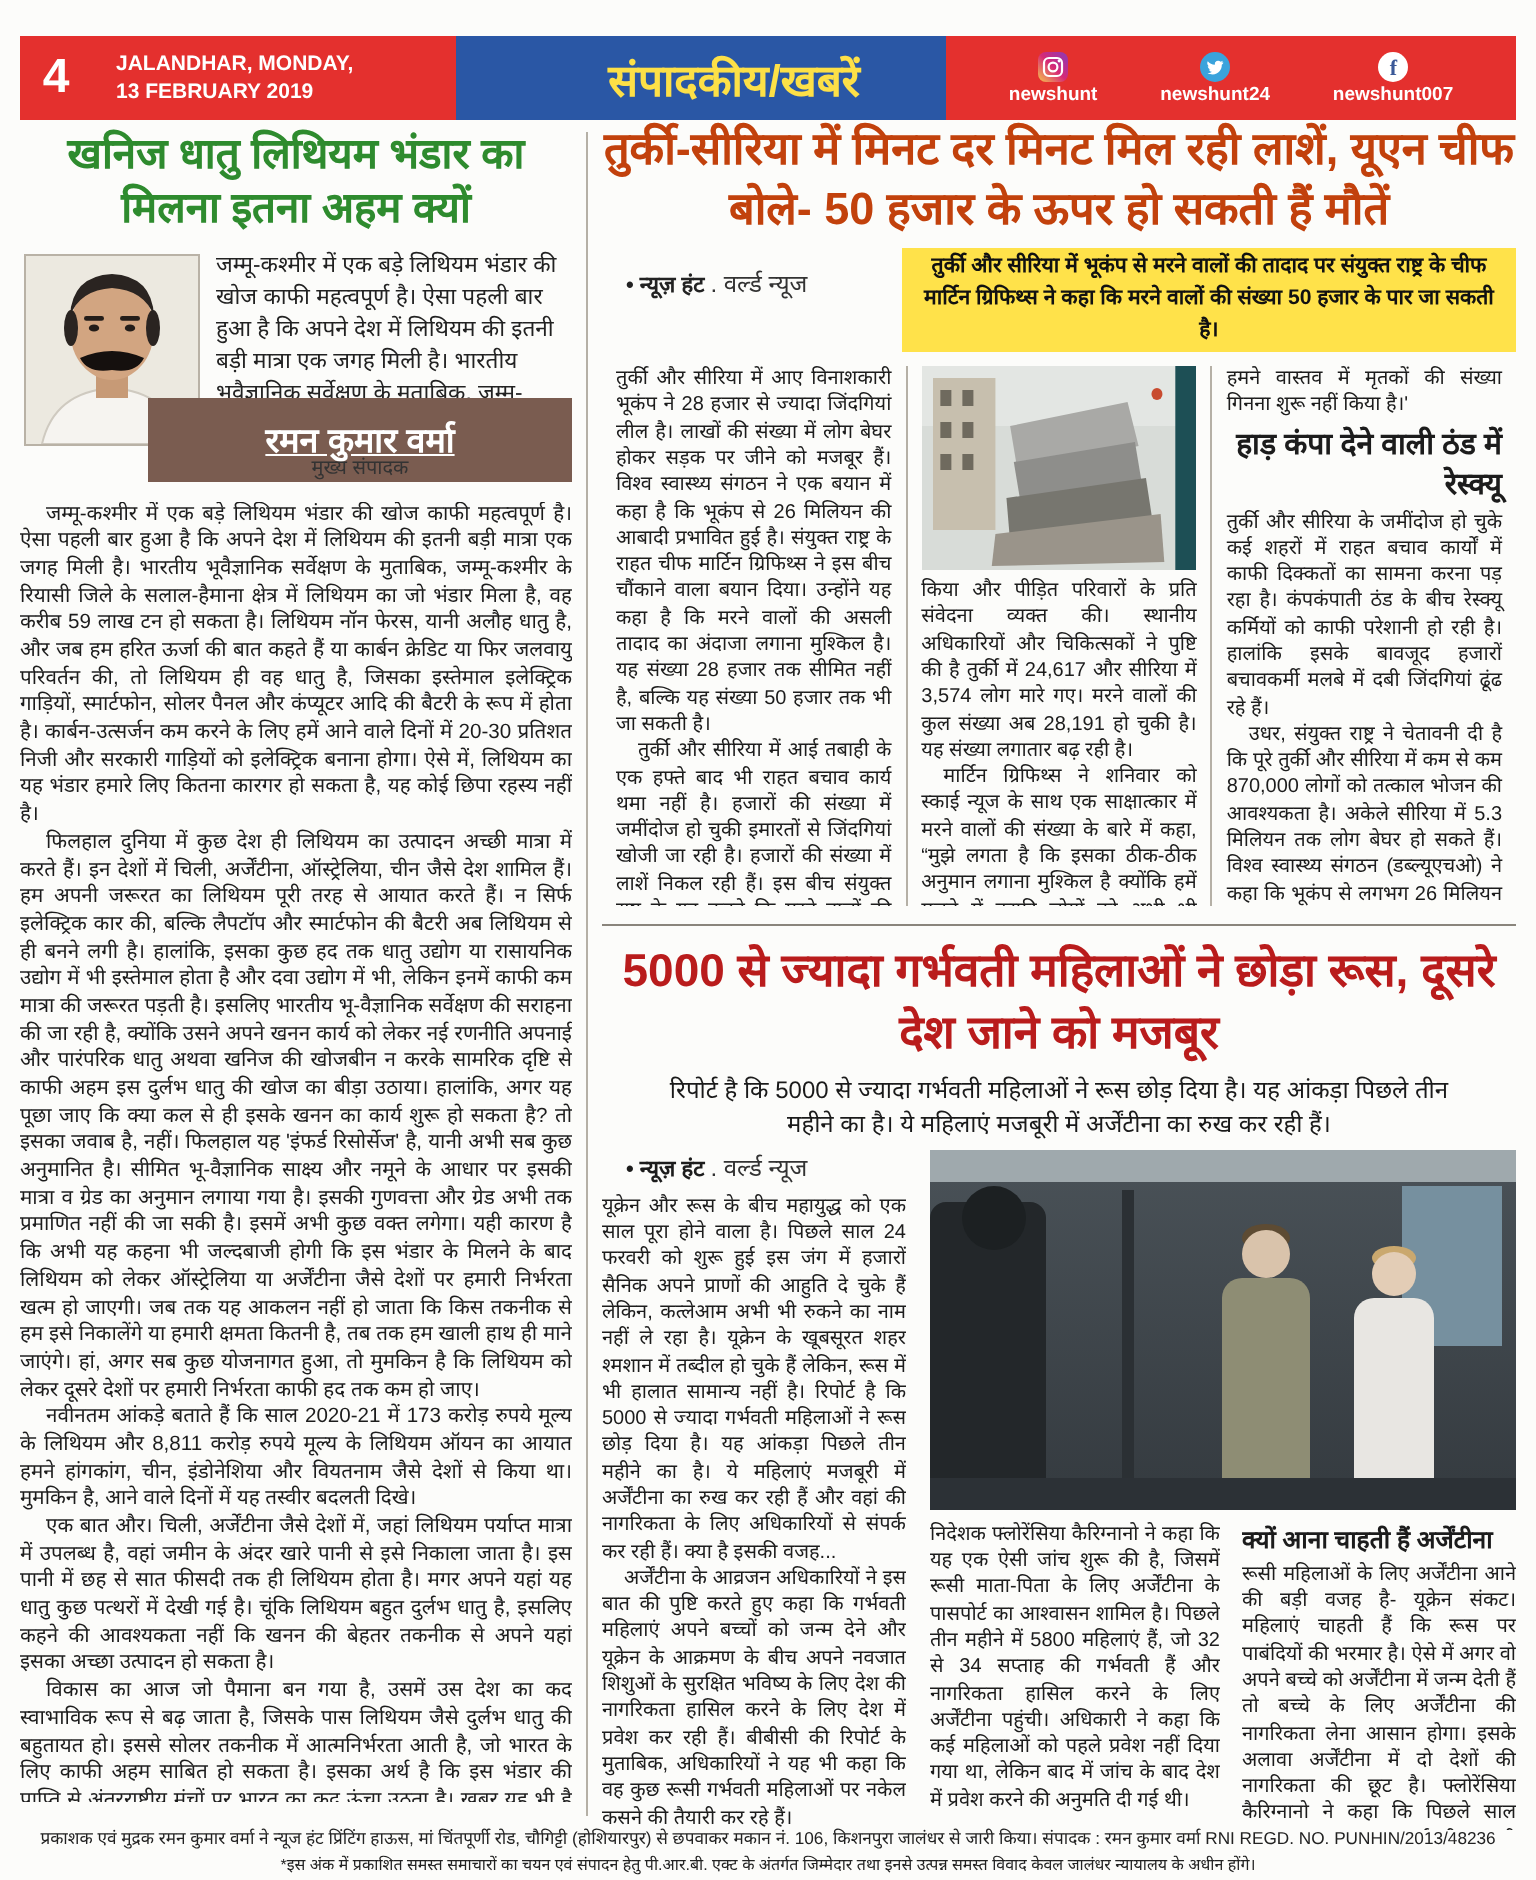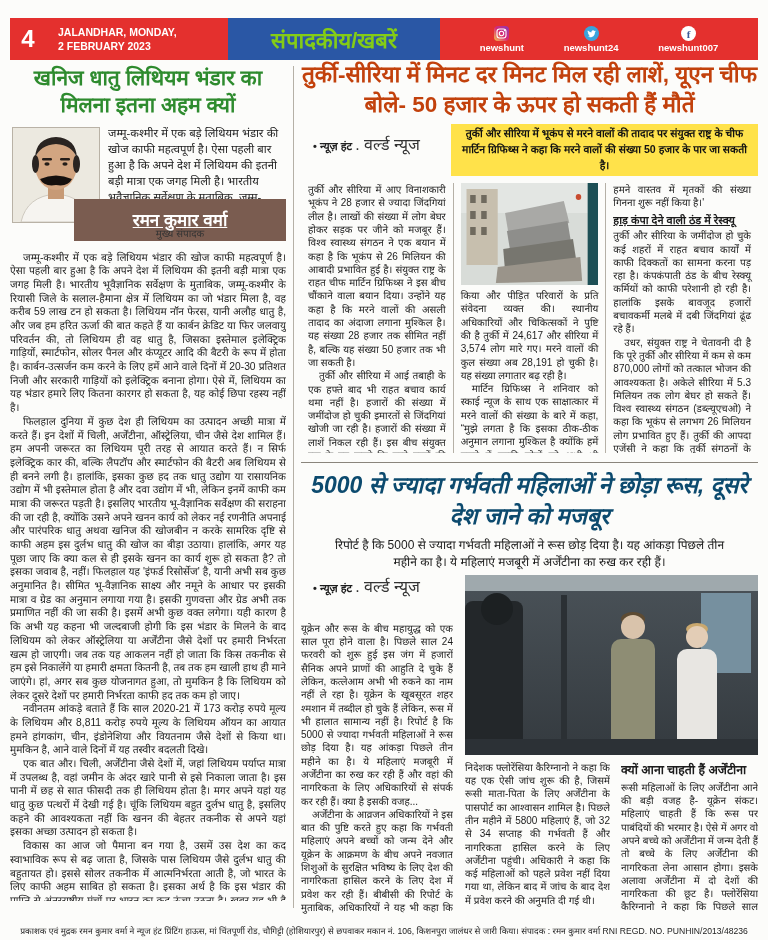"2 FEBRUARY 2023" span { text: 2 FEBRUARY 2023 -> 13 FEBRUARY 2019 }
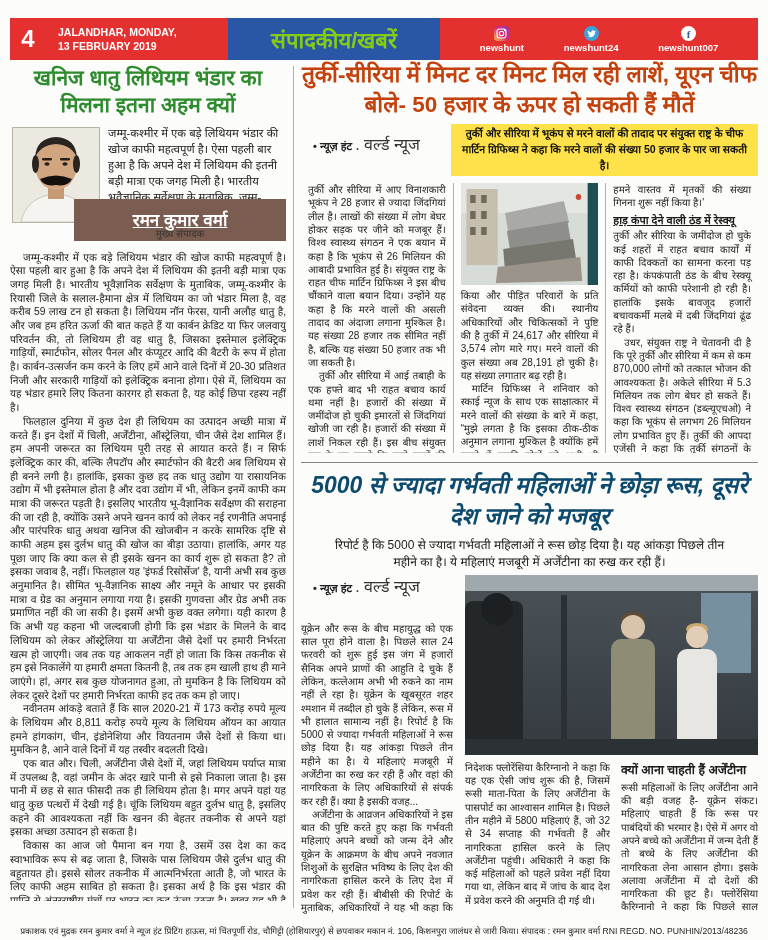"संपादकीय/खबरें" .h-section { color: #84cc16 -> #fde047; padding-left: none -> 33px }
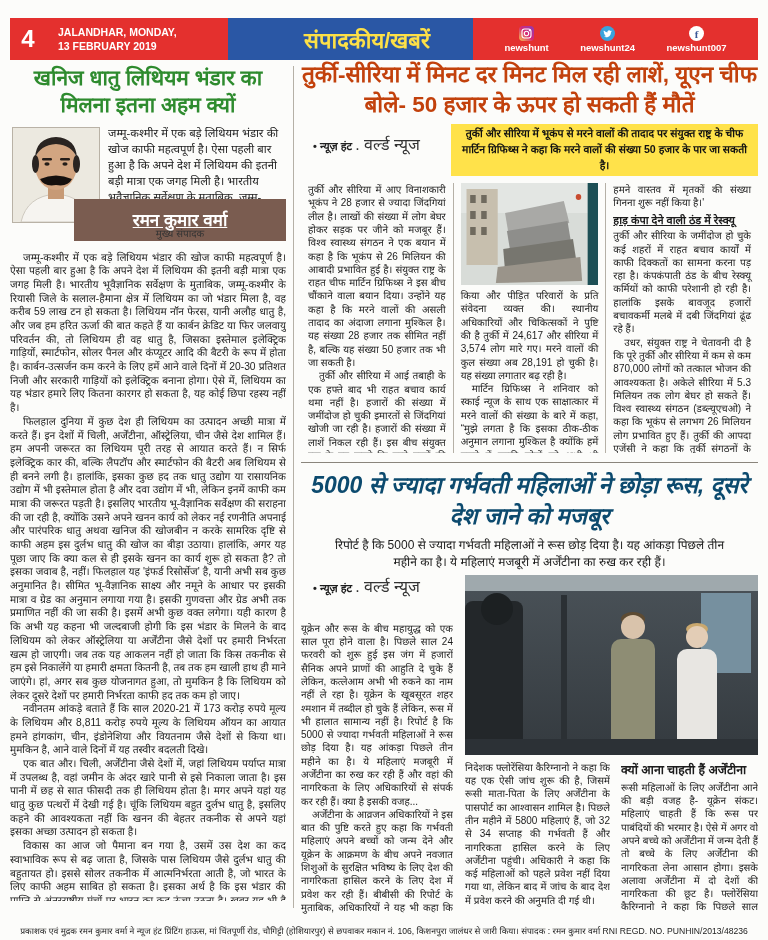". वर्ल्ड न्यूज" .bl-sec { font-size: 16px -> 12px }
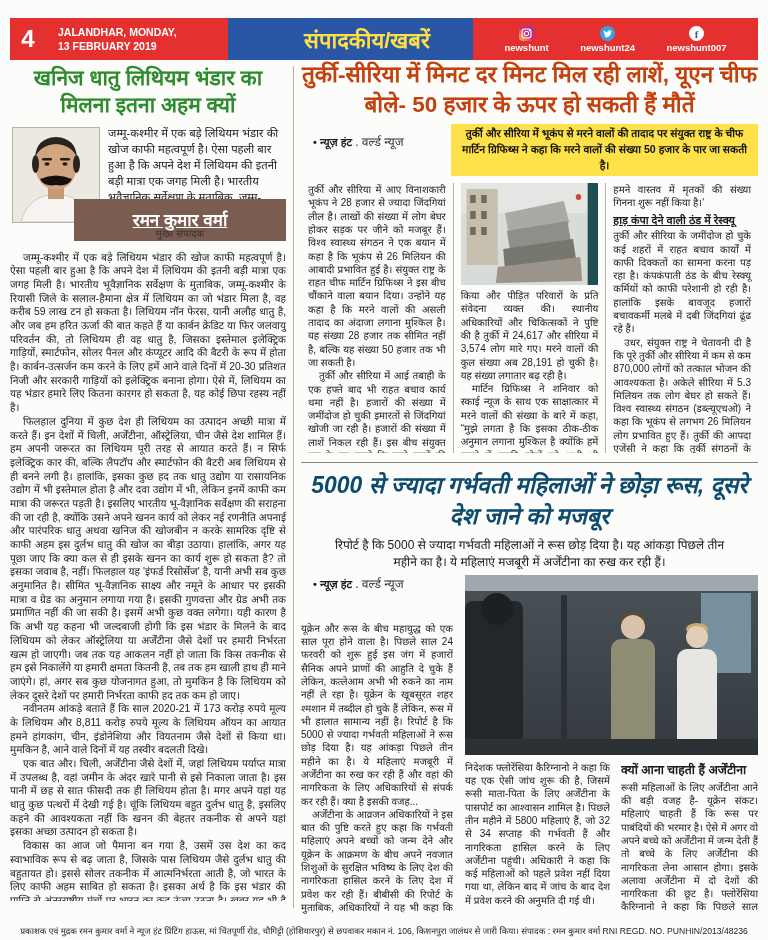"हाड़ कंपा देने वाली ठंड" .a1-subhead { font-size: 11px -> 15px; text-align: left -> right; text-decoration: underline -> none }
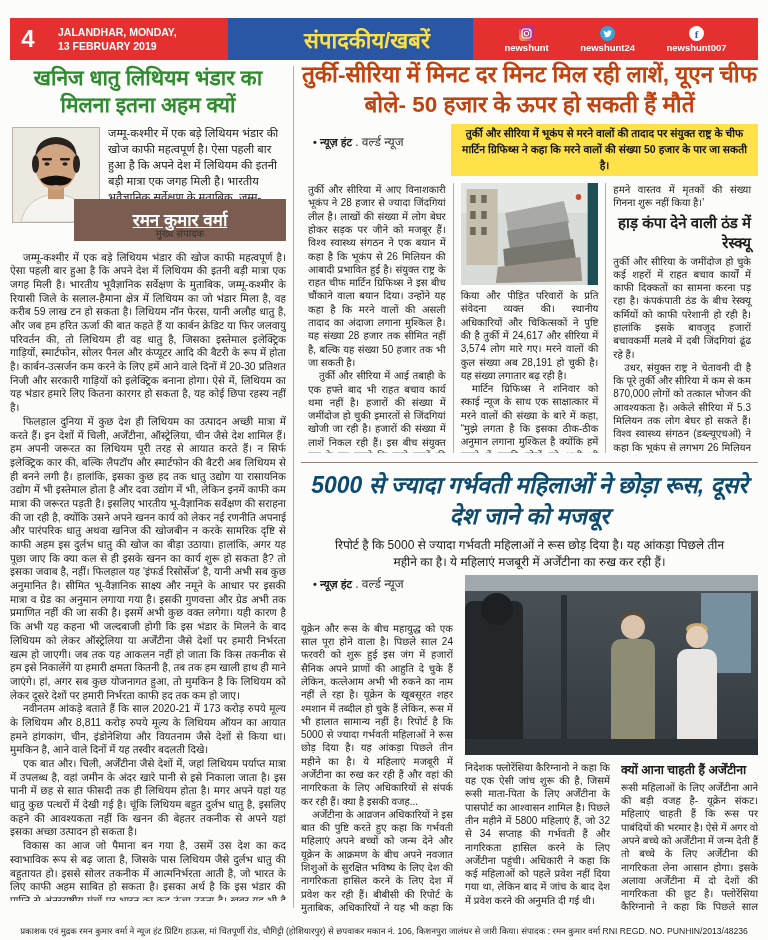"5000 से ज्यादा गर्भवती महिलाओं" .a2-headline { color: #0c4a6e -> #b91c1c; font-style: italic -> none }
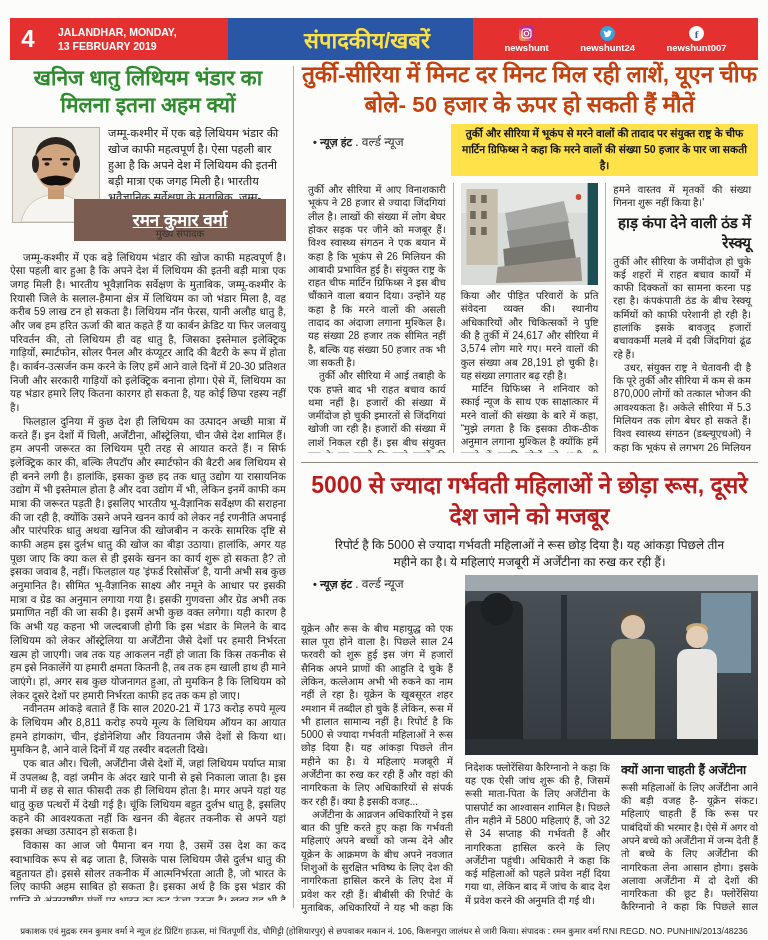"यूक्रेन और रूस के बीच" .a2-col1 { margin-top: 25px -> none }
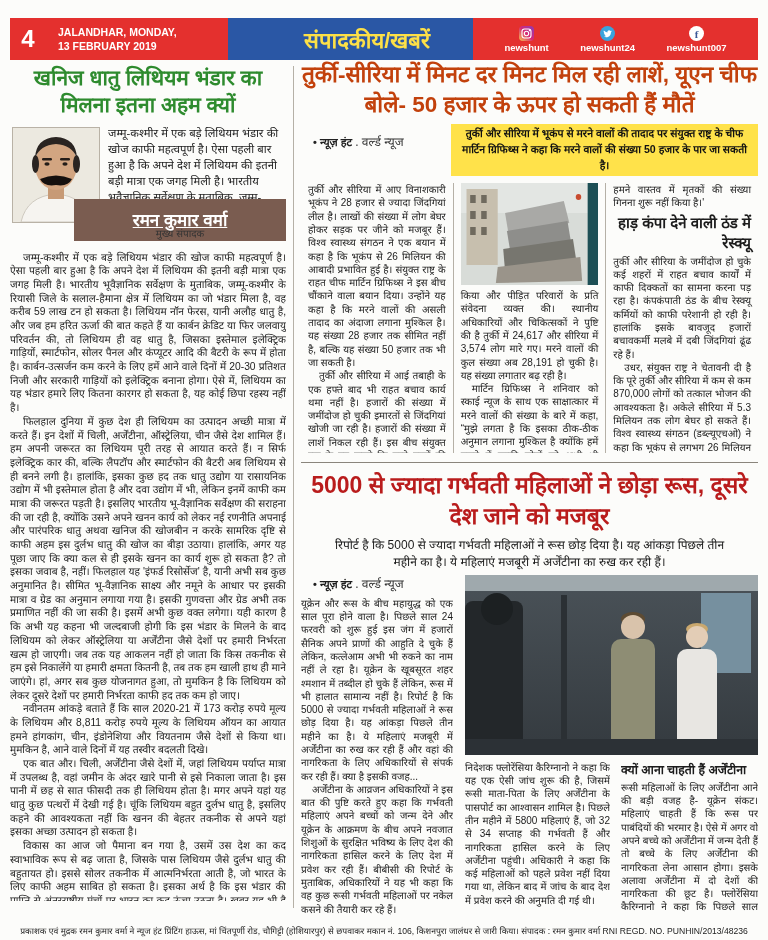"*इस अंक में प्रकाशित समस्त" div.f2 { html: none -> <div>*इस अंक में प्रकाशित समस्त समाचारों का चयन एवं संपादन हेतु पी.आर.बी. एक्ट के अंतर्गत जिम्मेदार तथा इनसे उत्पन्न समस्त विवाद केवल जालंधर न्यायालय के अधीन होंगे।</div> }
